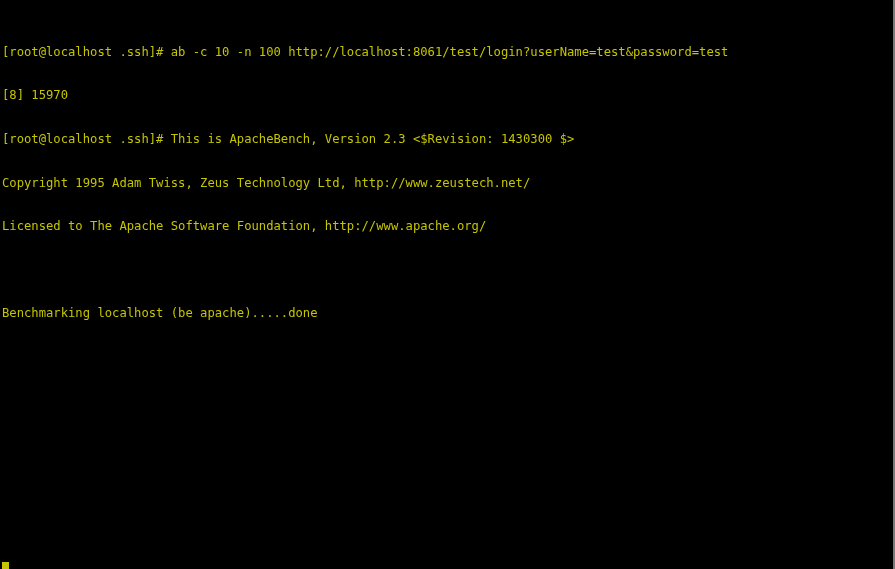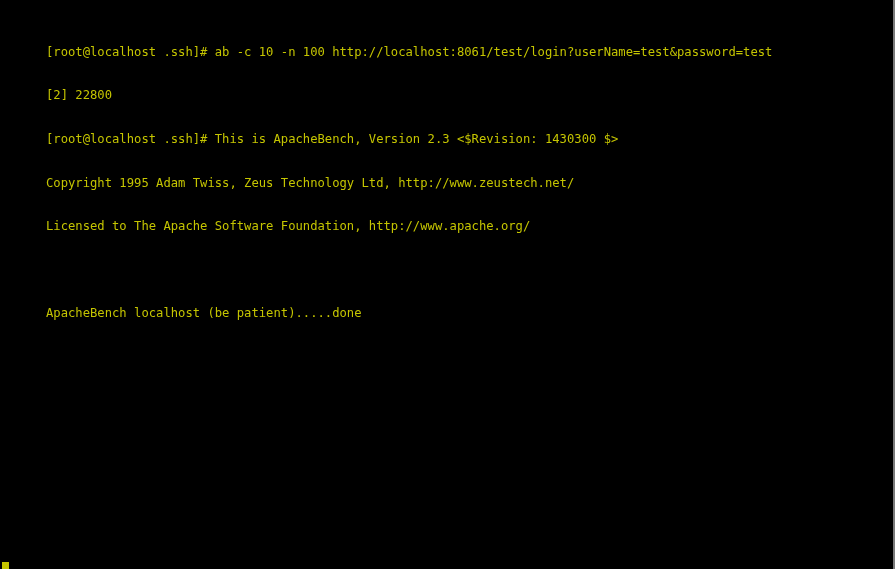"[root@localhost .ssh]# ab -c 10" .line { margin-left: 44px -> none }
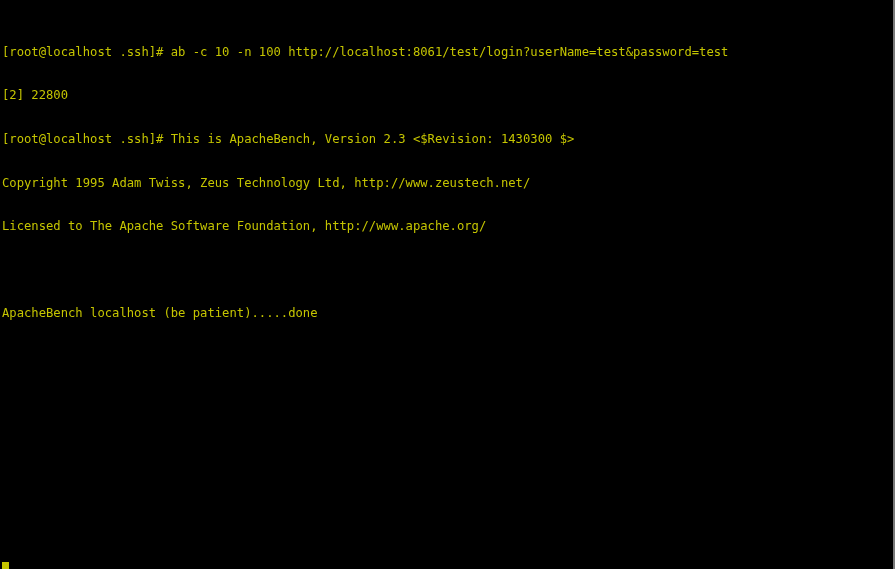"[2] 22800" div.line { text: 2] 22800 -> 8] 15970 }
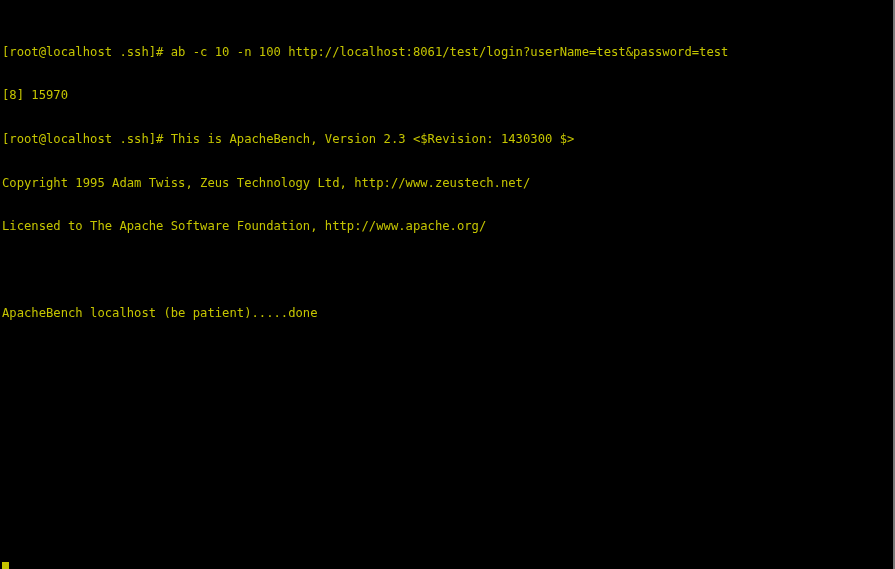"ApacheBench localhost (be" div.line { text: ApacheBench localhost (be patient -> Benchmarking localhost (be apache }
